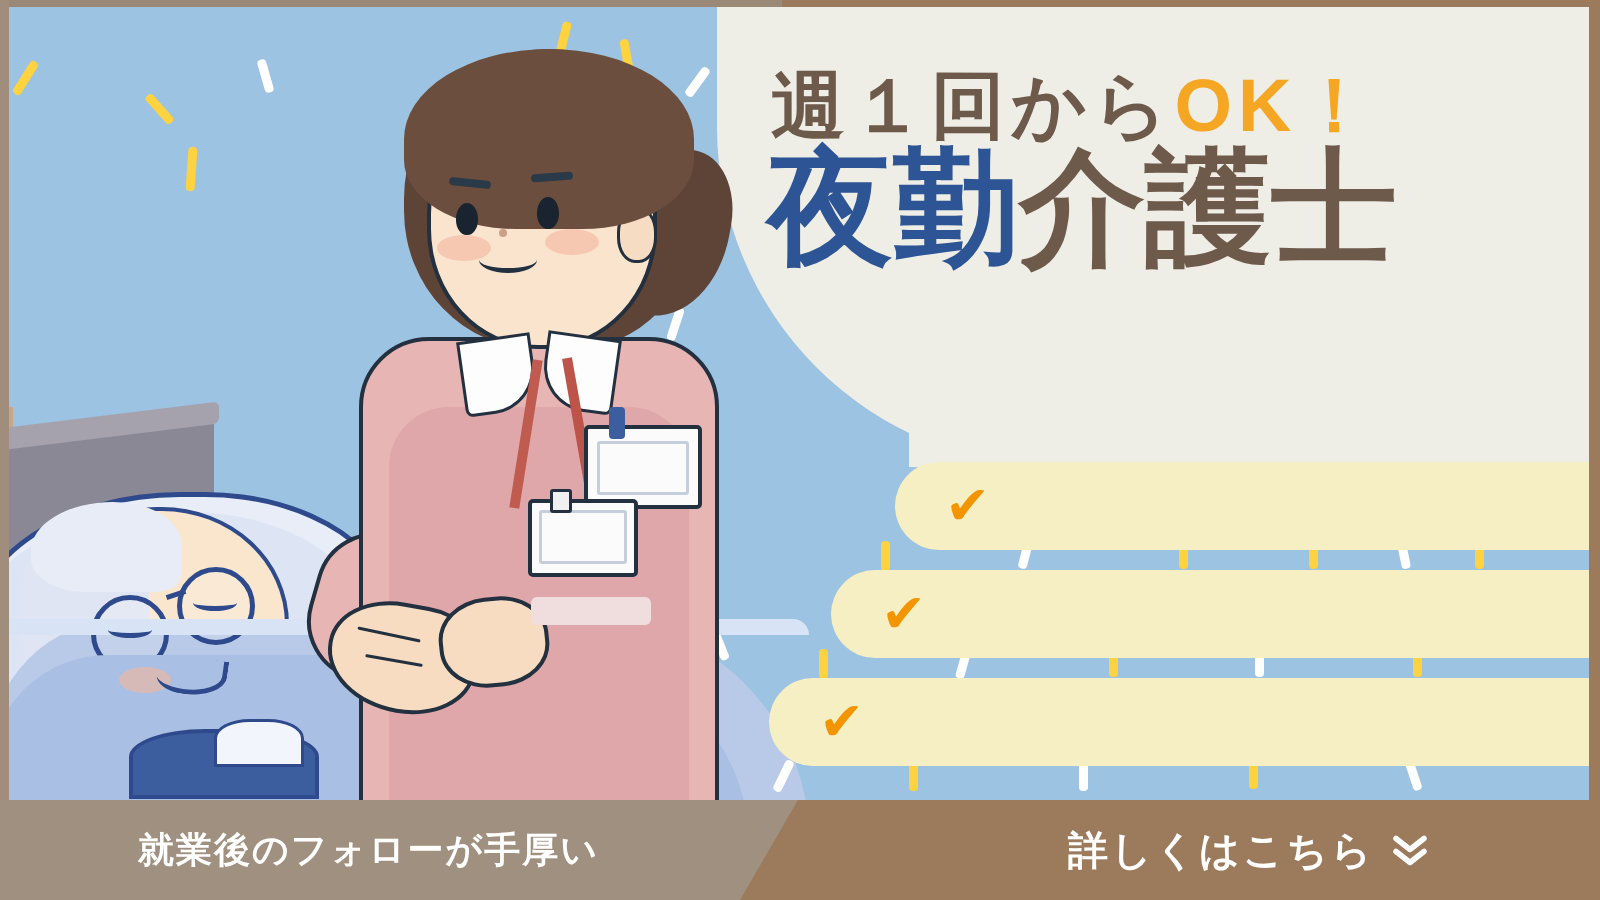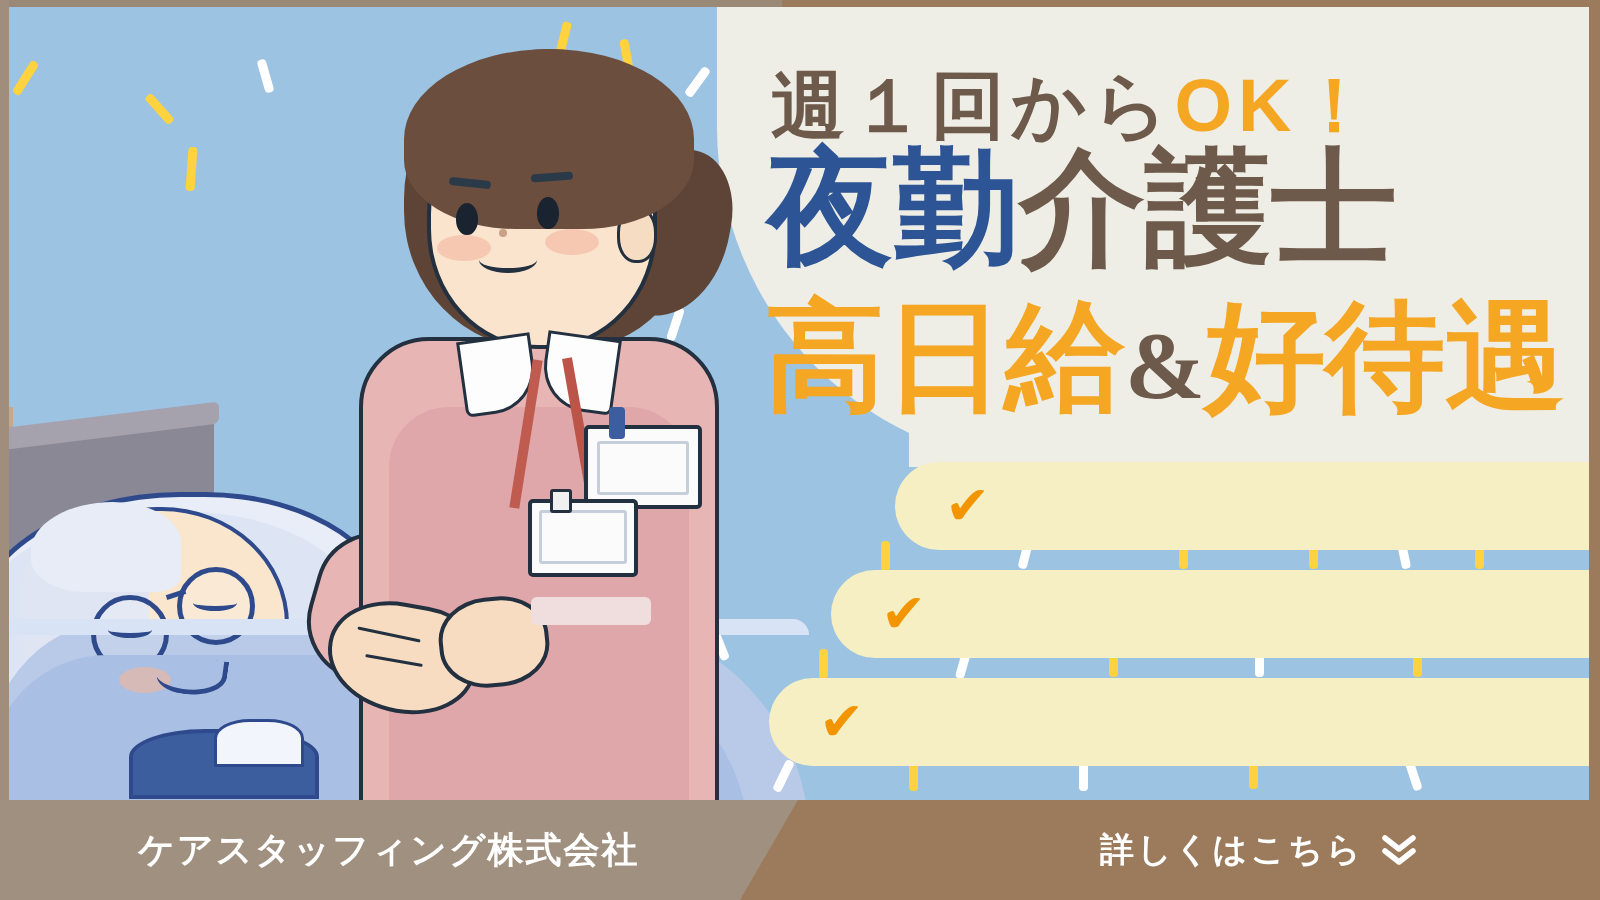"高日給&好待遇" div.headline { html: <div> <span>高日給</span><span>&amp;</span><span>好待遇</span> </div> -> none }
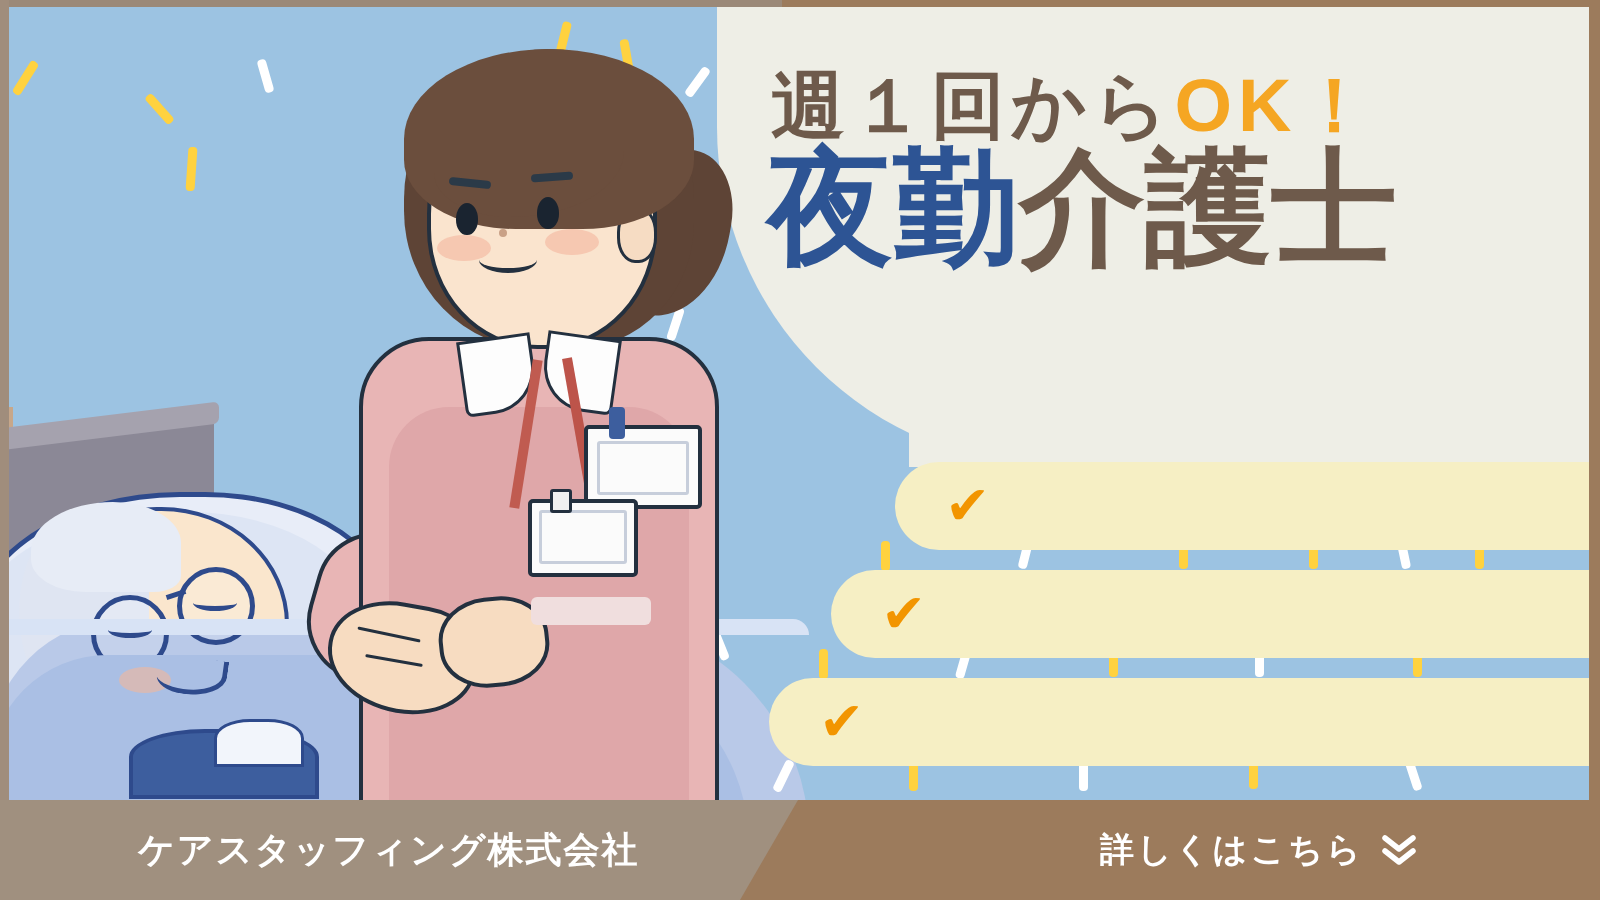"ケアスタッフィング株式会社" div.company { text: ケアスタッフィング株式会社 -> 就業後のフォローが手厚い }
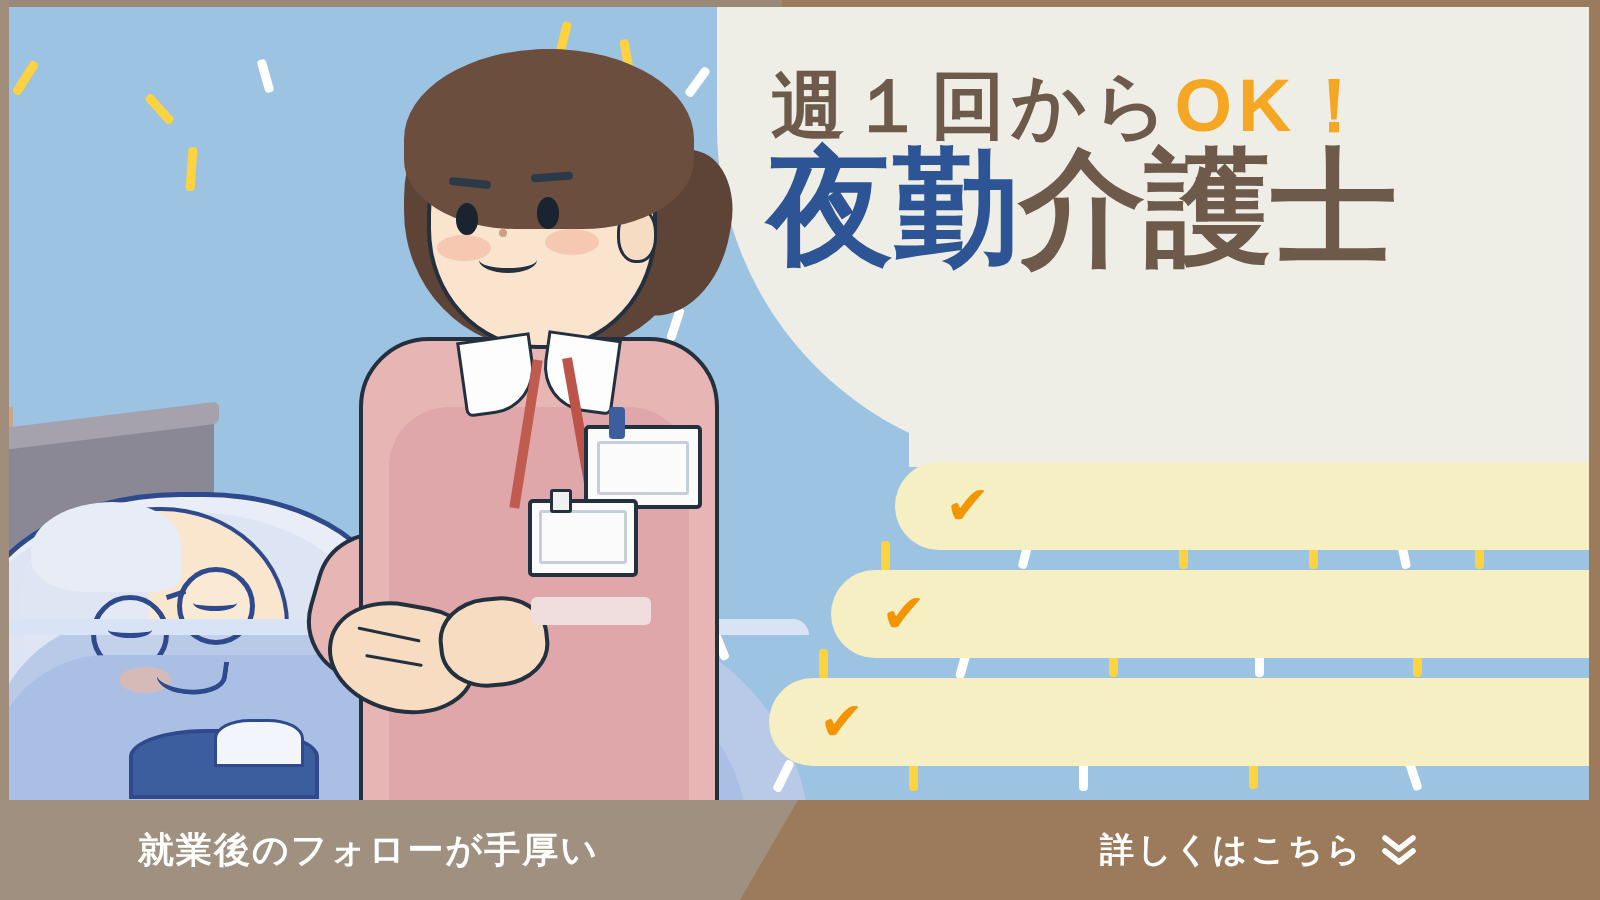"詳しくはこちら" .cta { font-size: 34px -> 40px; left: 1100px -> 1068px }
